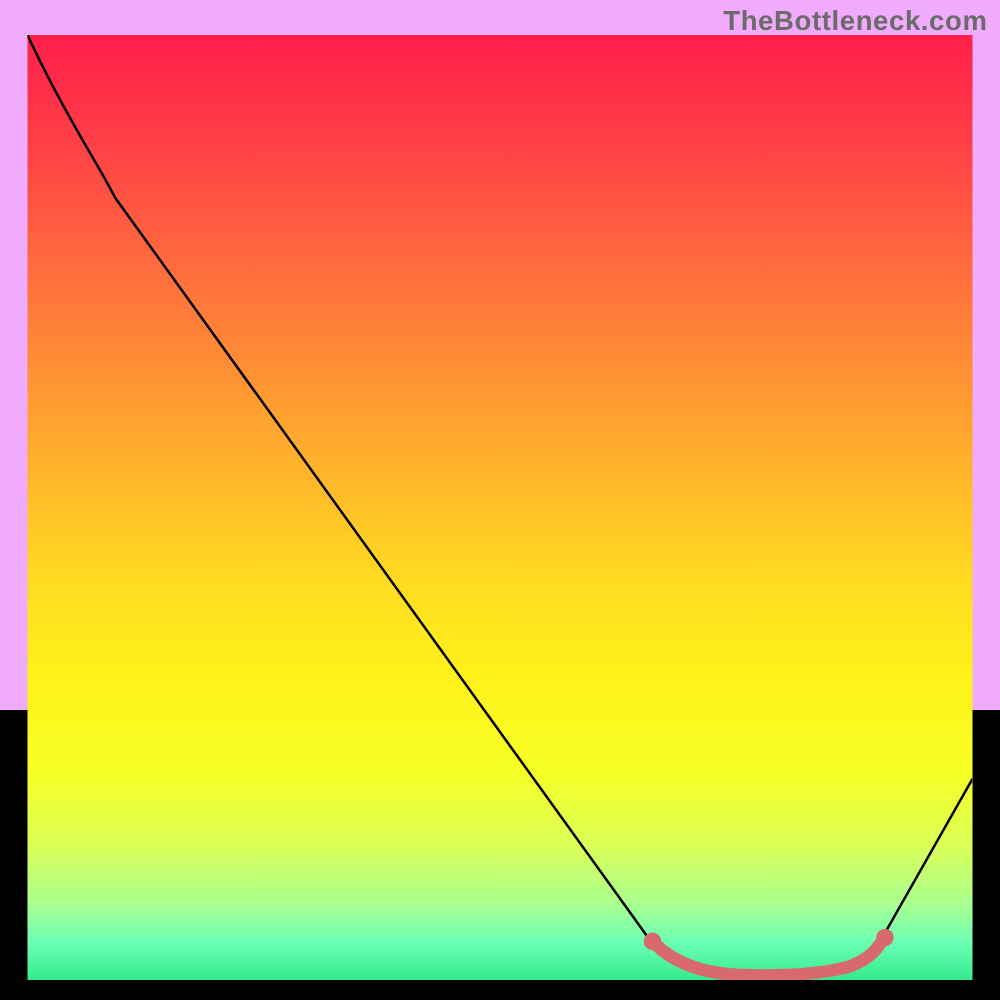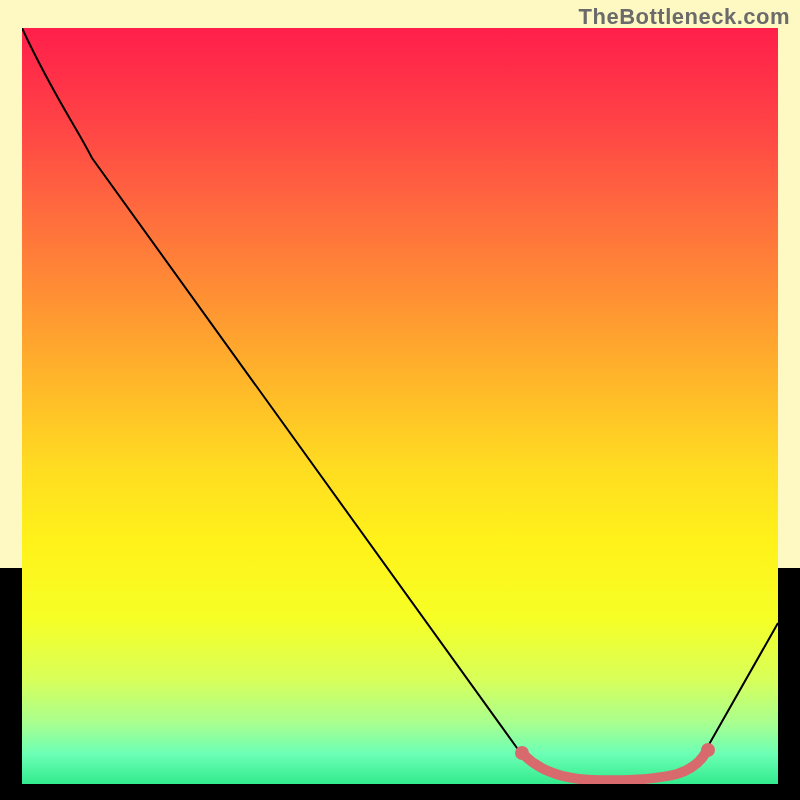"TheBottleneck.com" .wrap { background: #fef9c3 -> #f0abfc }
